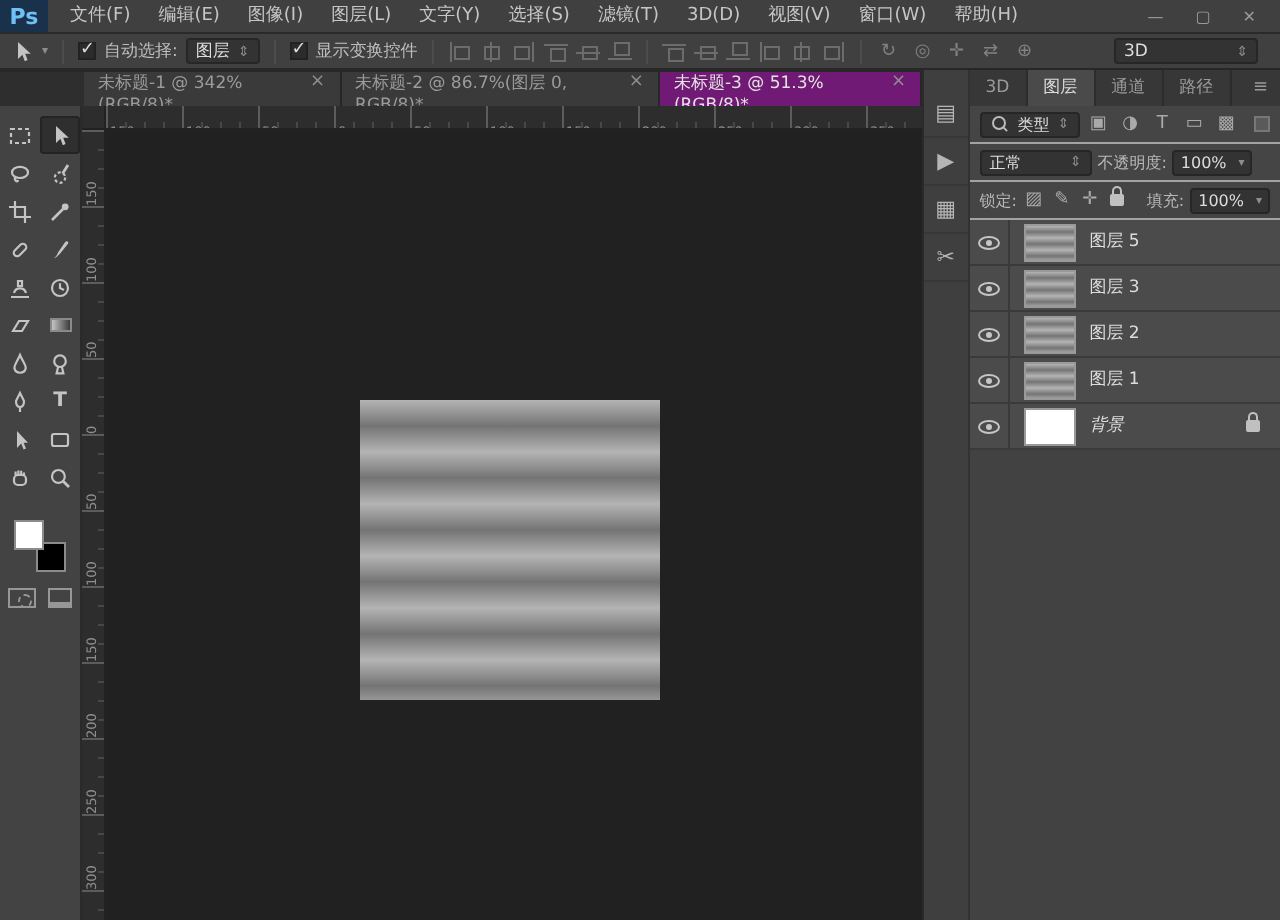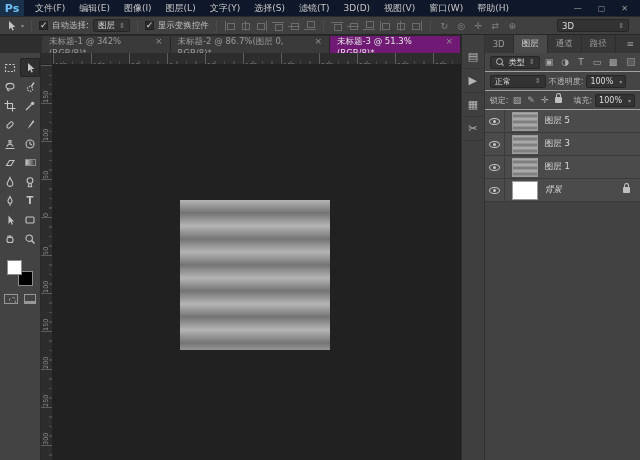"Ps" .menubar { background: #0f172a -> #404040 }
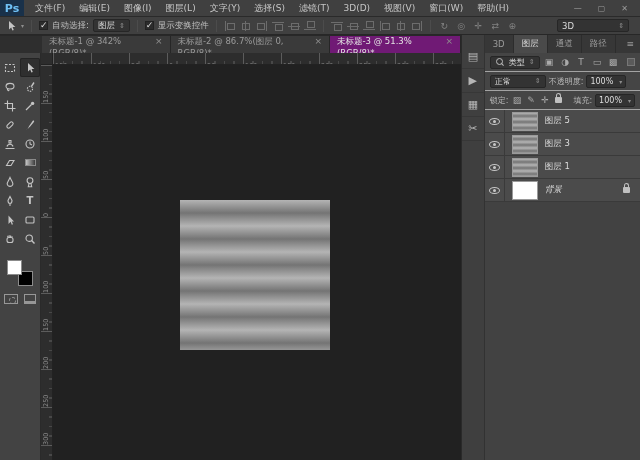"图层 2" div.lrow { html: none -> <div> <div> <span></span> </div> <div></div> <span>图层 2</span> </div> }
